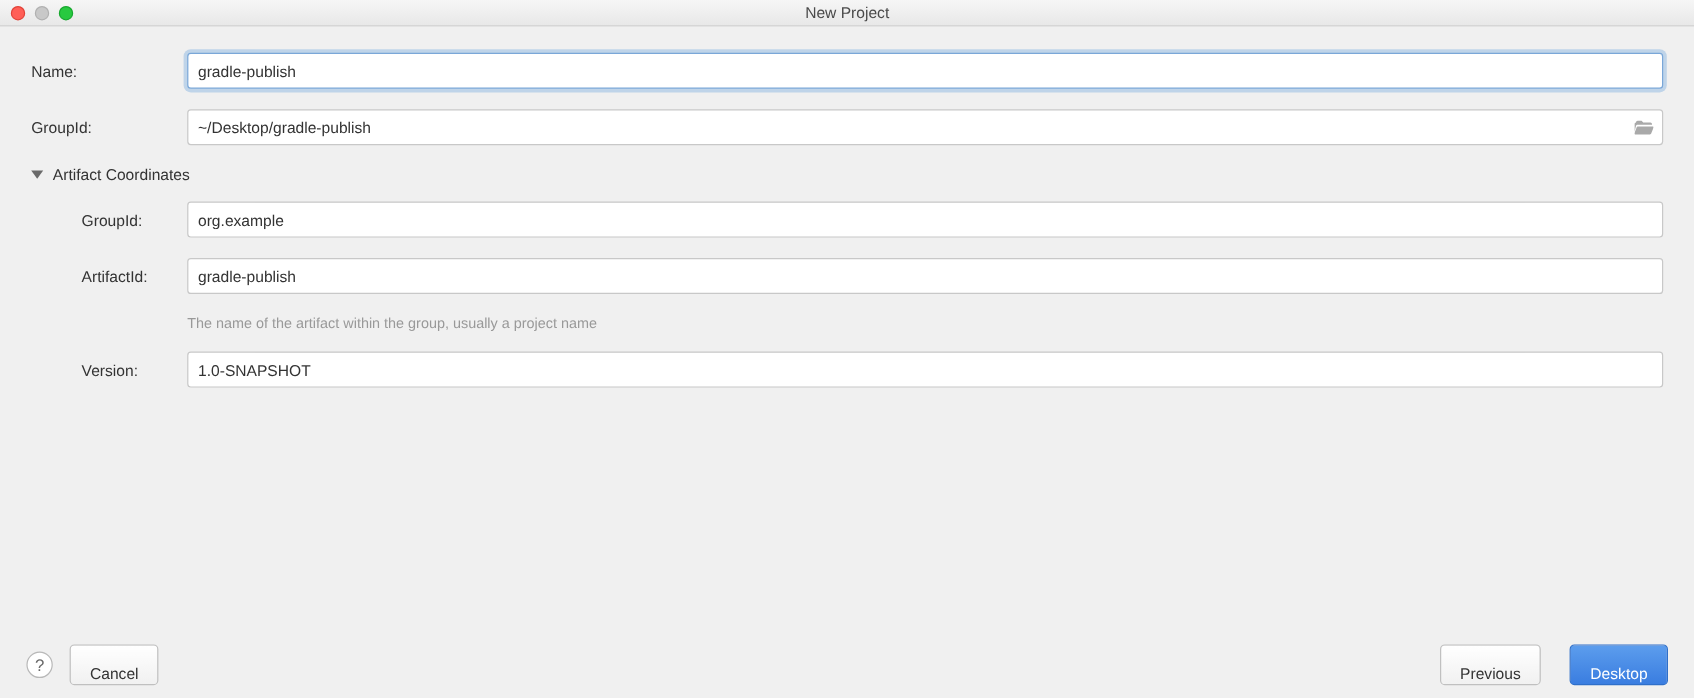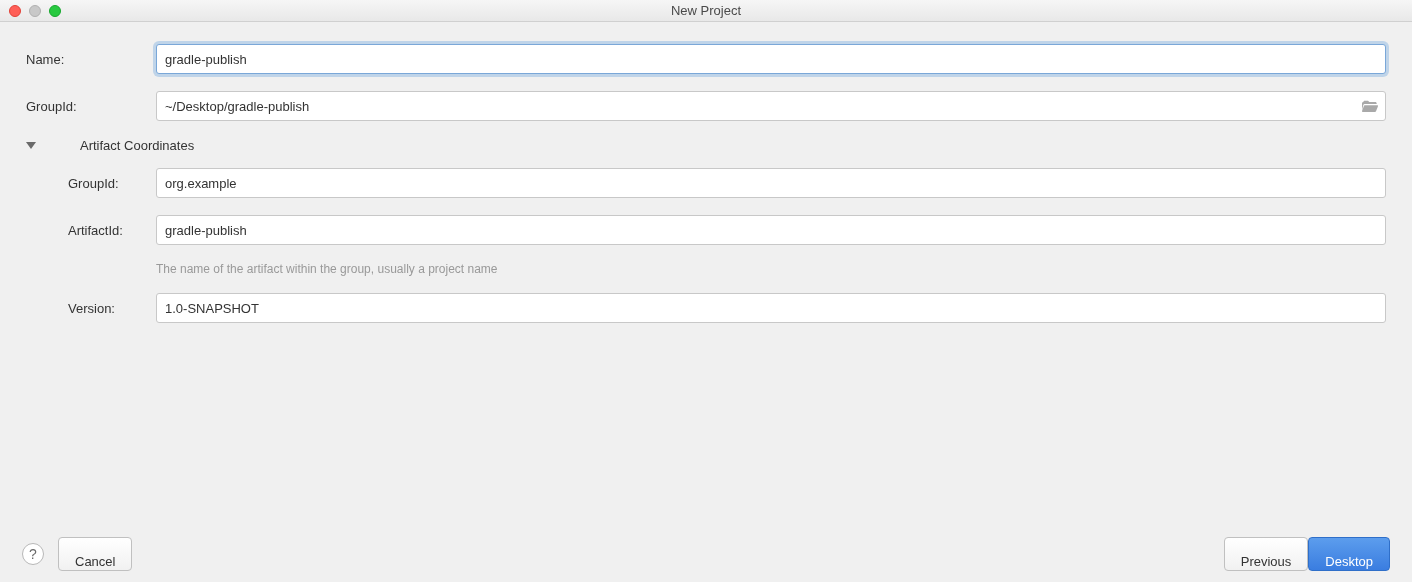"Artifact Coordinates" .section-header { gap: 36px -> none }
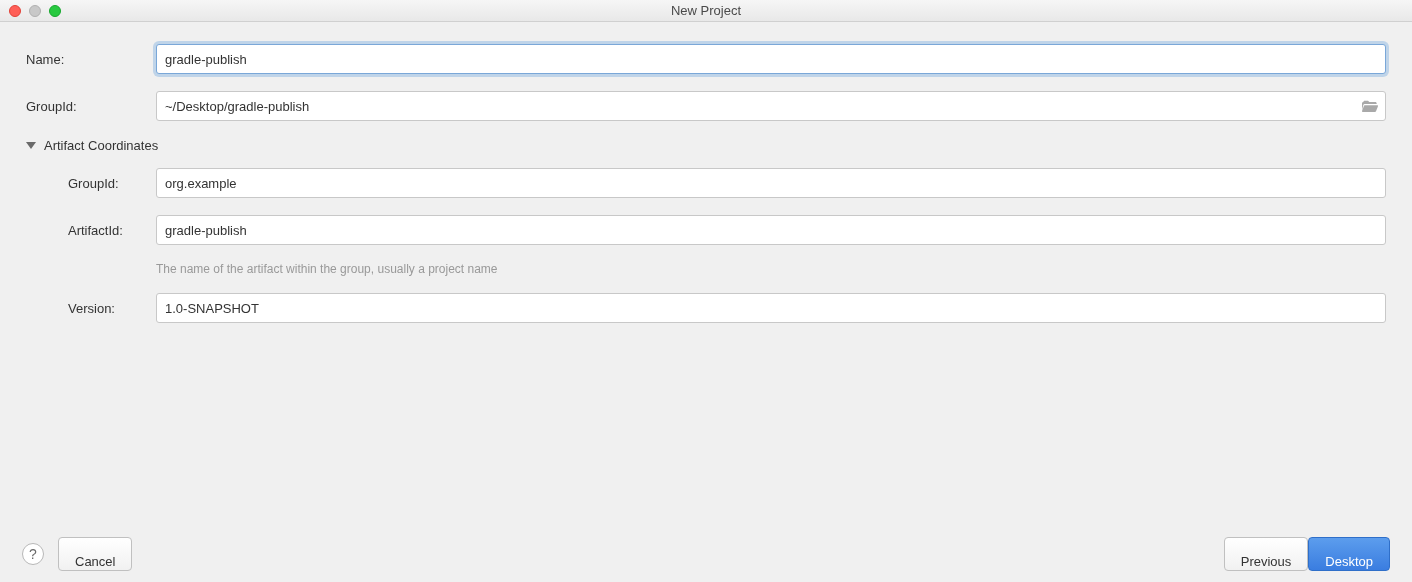"Previous" .footer-right { gap: 0 -> 24px }
